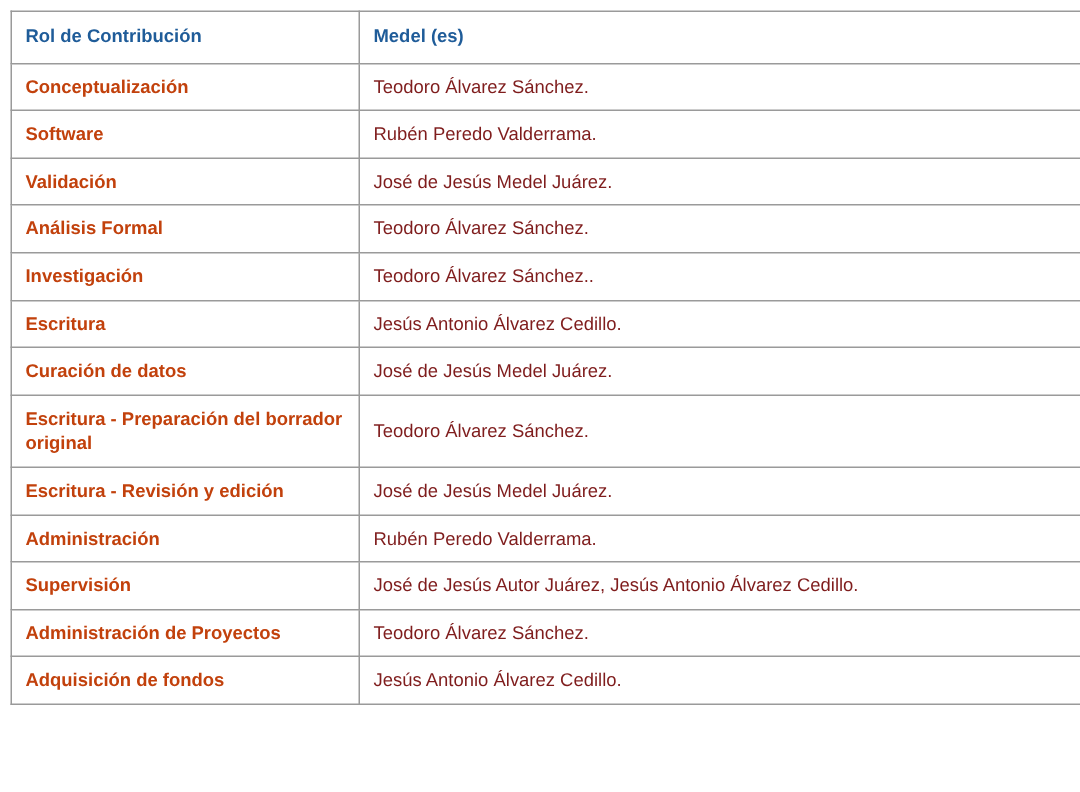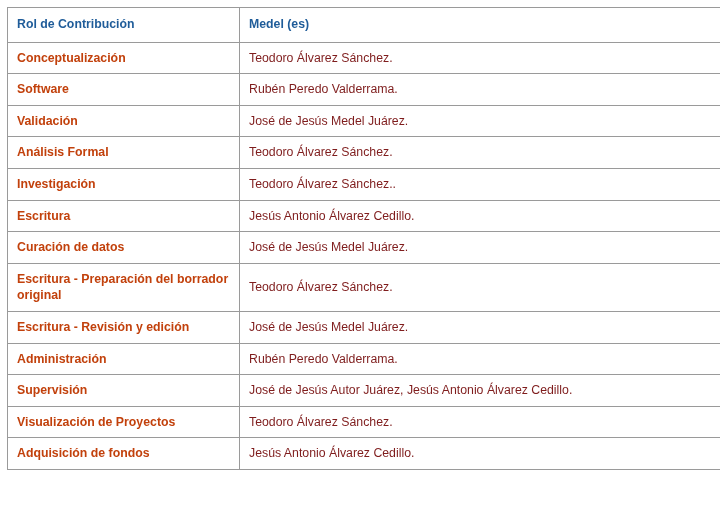"Visualización de Proyectos" td.role { text: Visualización -> Administración }
